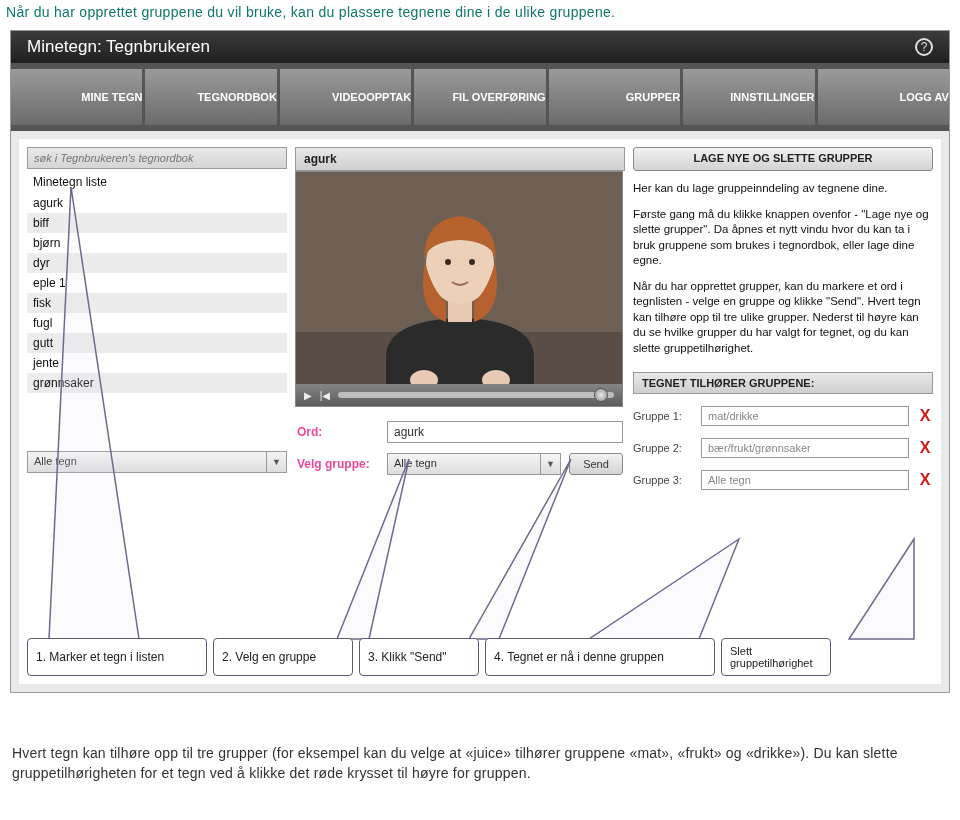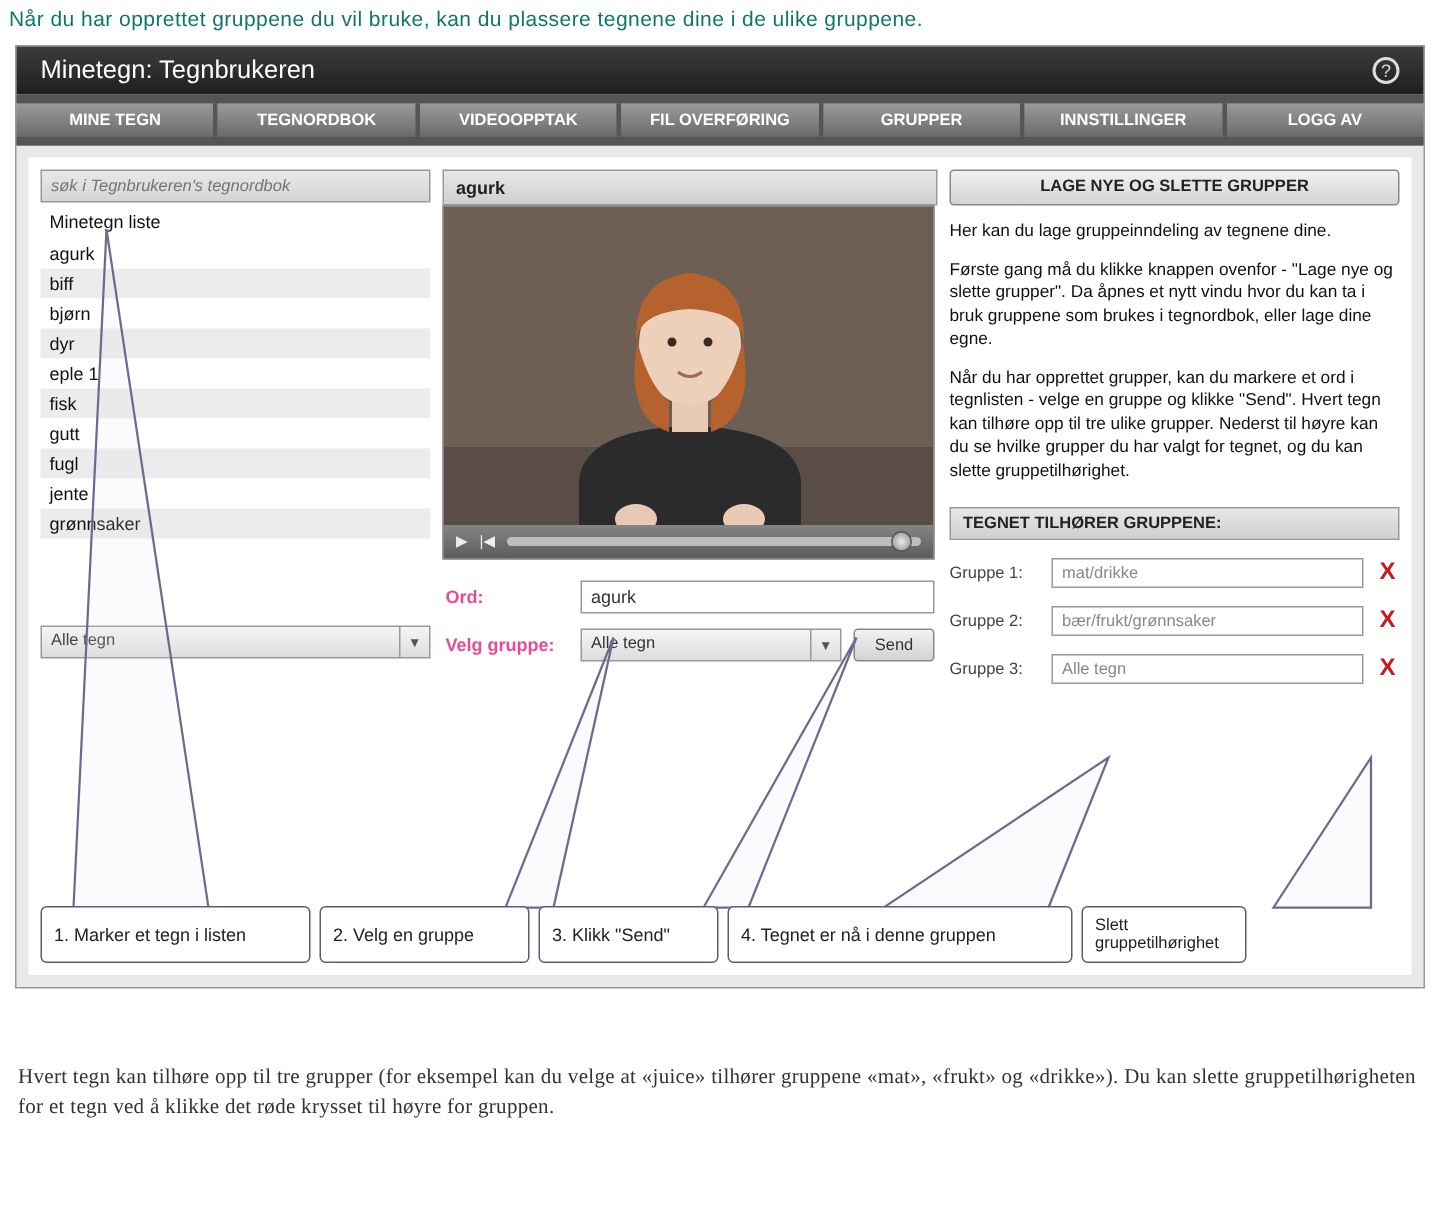"MINE TEGN" .menubar .tab { padding: 5px 0 -> 22px 0; text-align: center -> right }
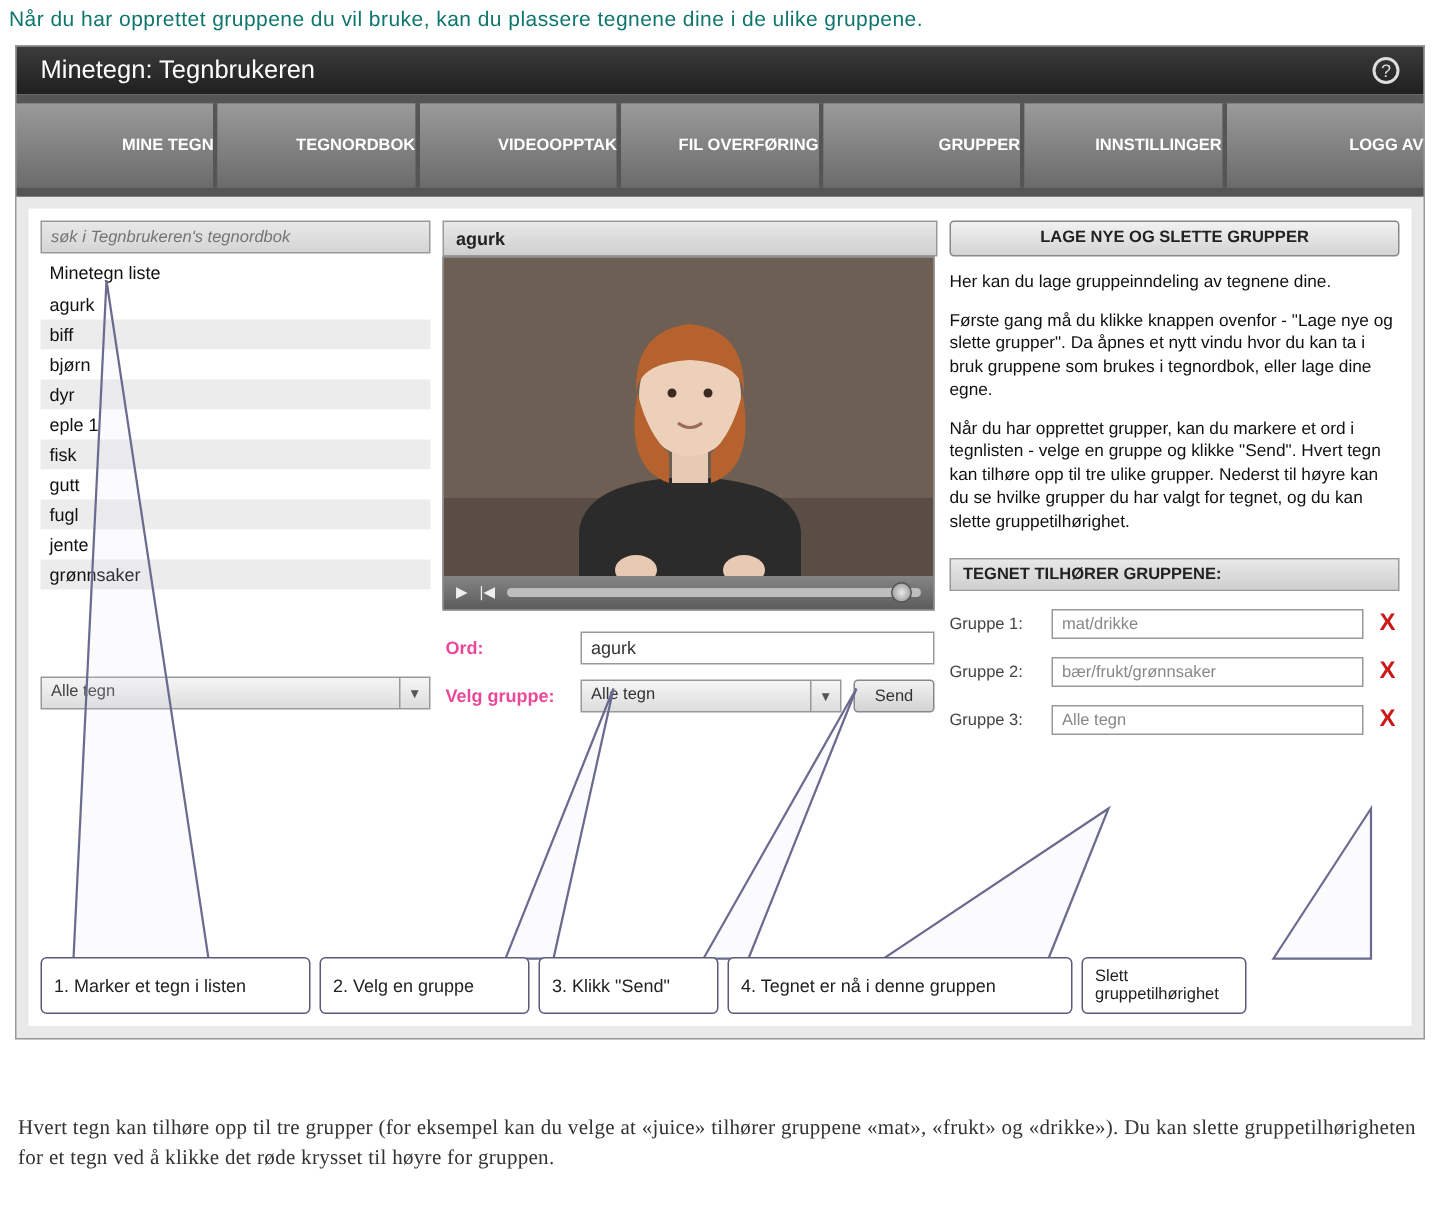"gutt" div.row { order: before "fugl" -> after "fugl" }
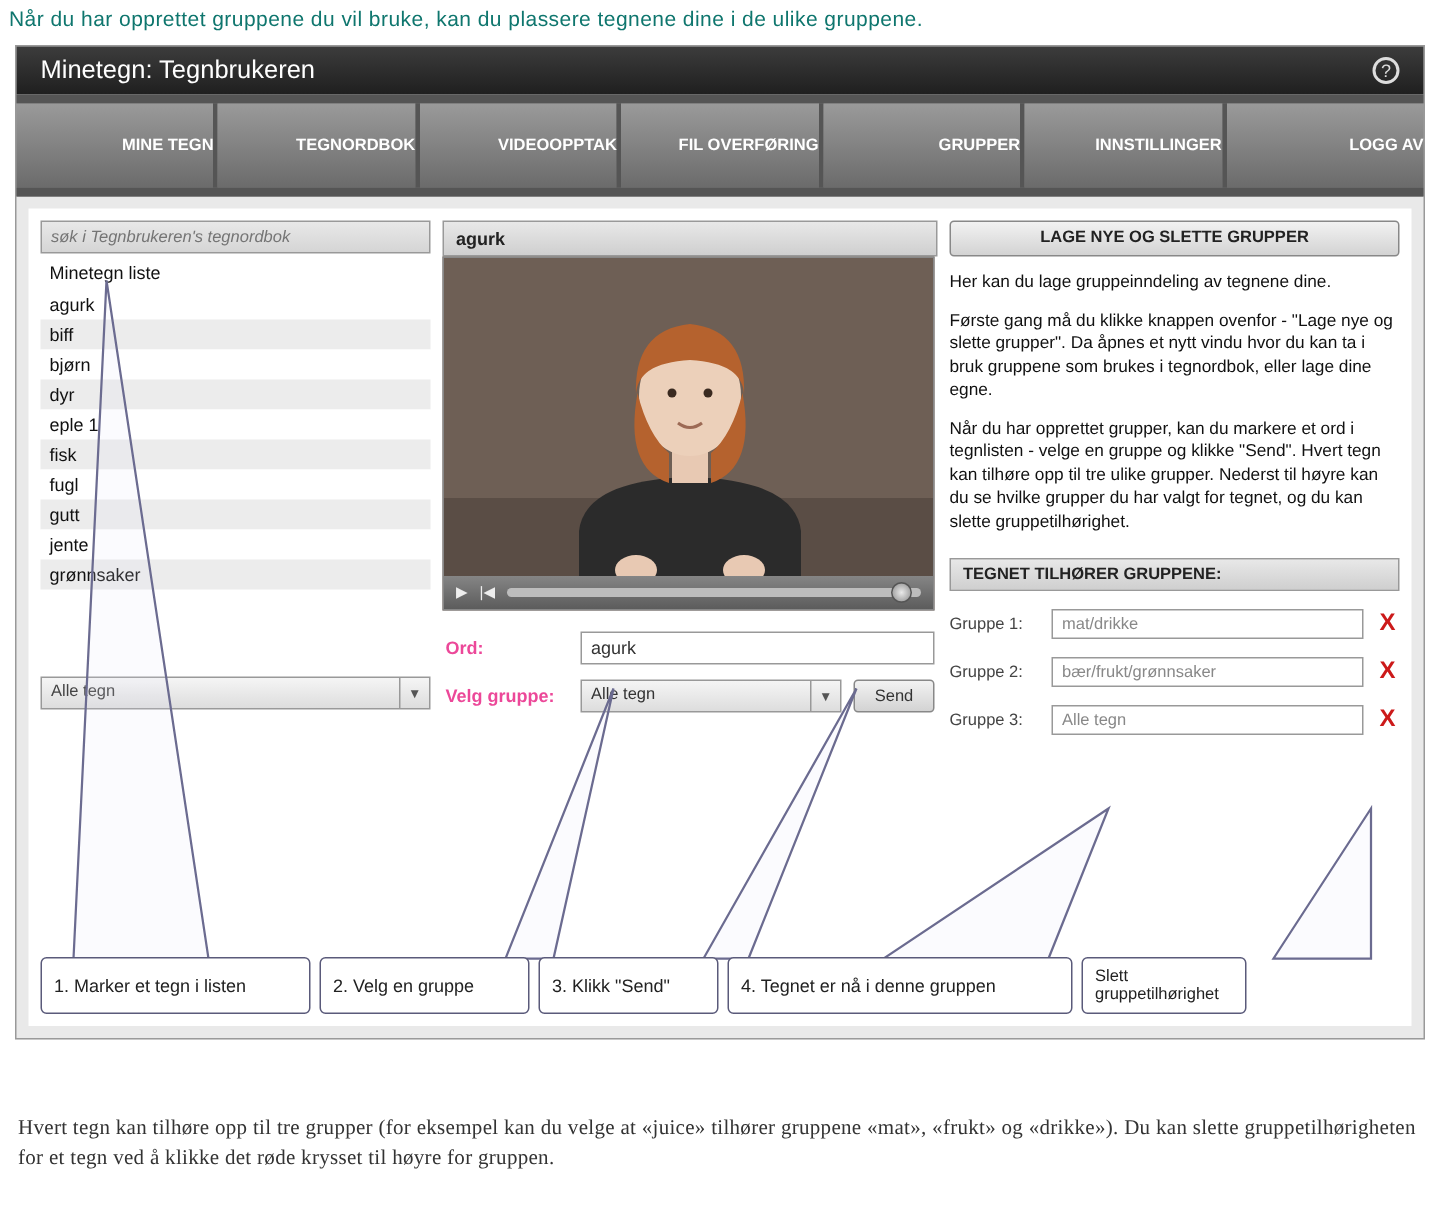"Hvert tegn kan tilhøre opp" .page-outro { font-family: Liberation Serif, serif -> Liberation Sans, sans-serif }
